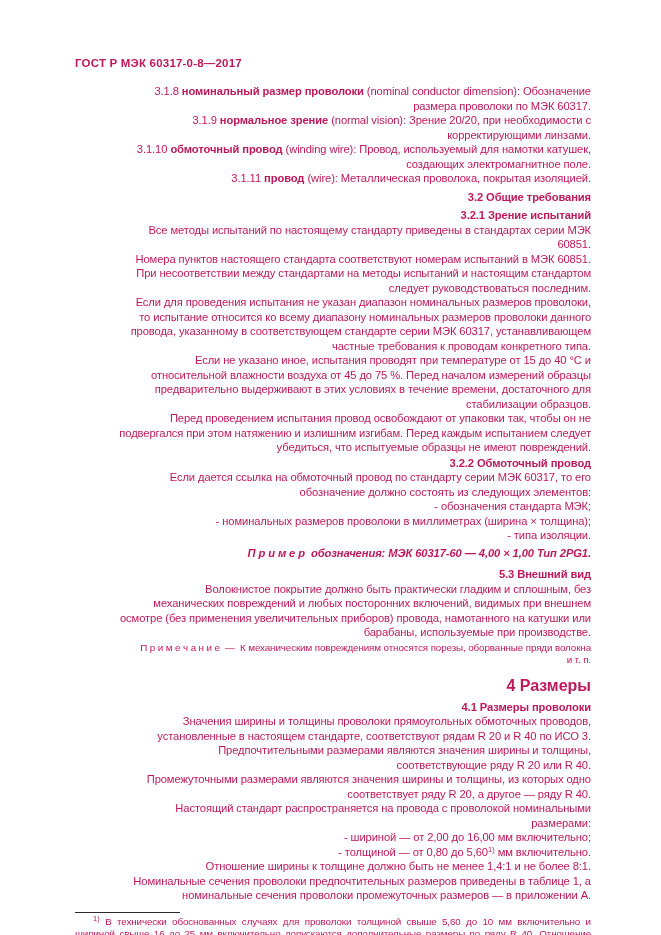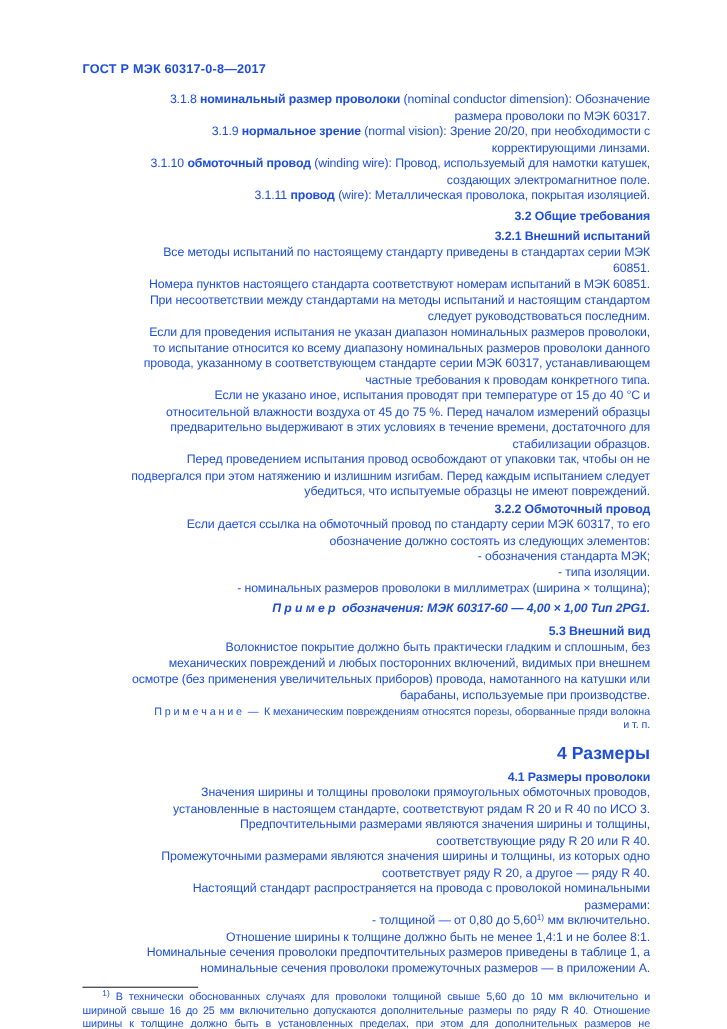"ГОСТ Р МЭК 60317-0-8—2017" .page { color: #1d4ed8 -> #be185d }
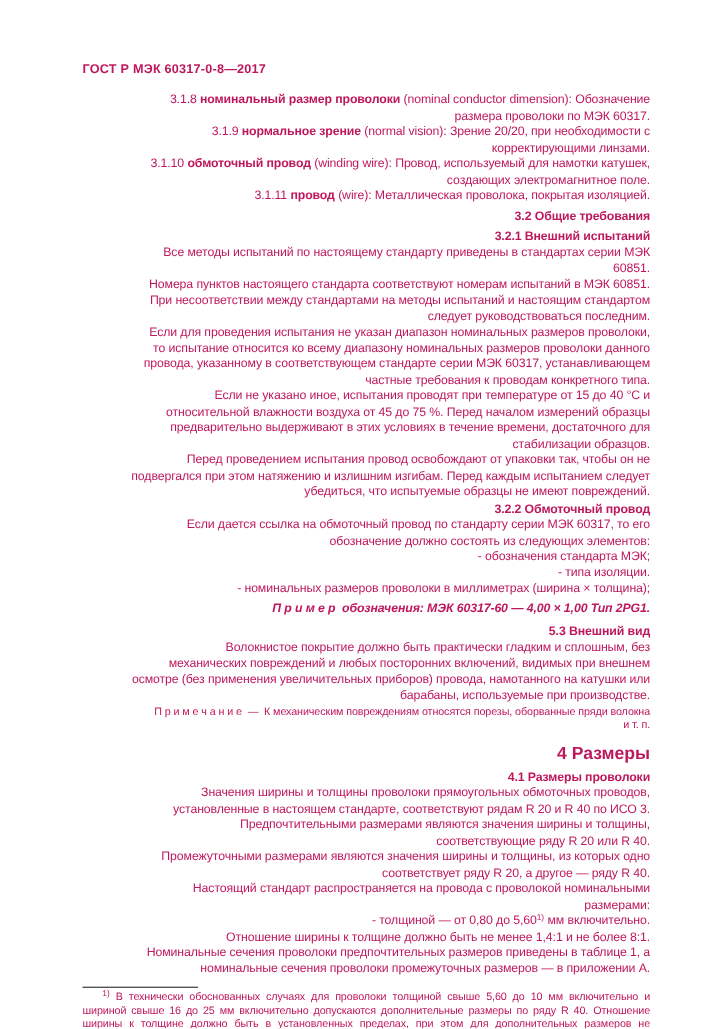"3.2.1 Внешний испытаний" p.h2 { text: Внешний -> Зрение }
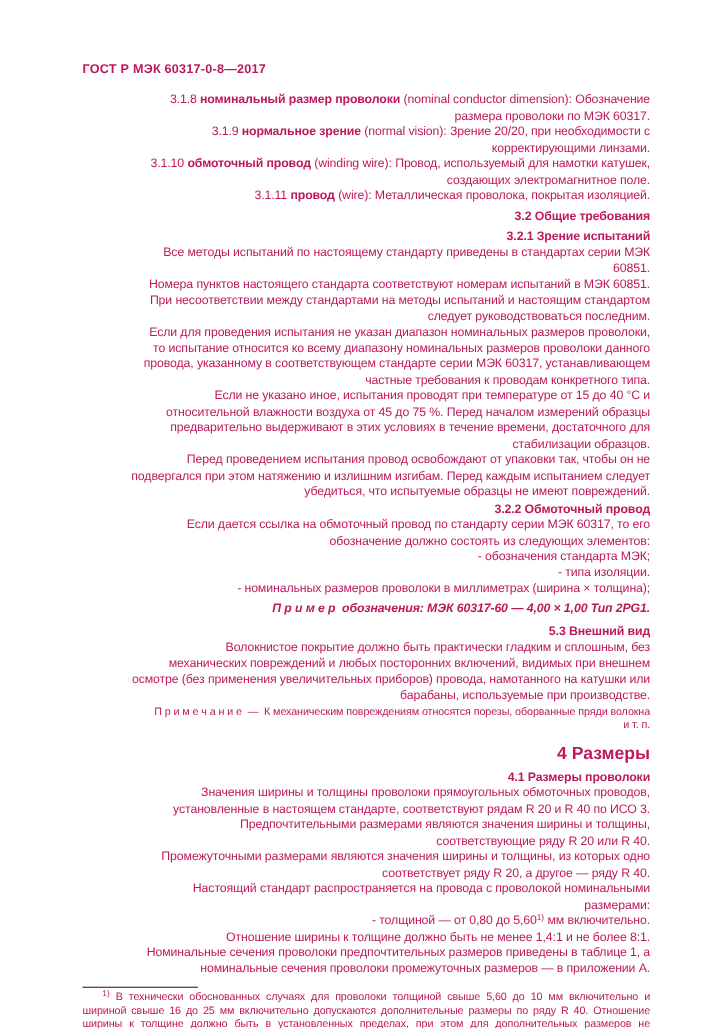"- типа изоляции." p { order: before "- номинальных размеров проволоки в" -> after "- номинальных размеров проволоки в" }
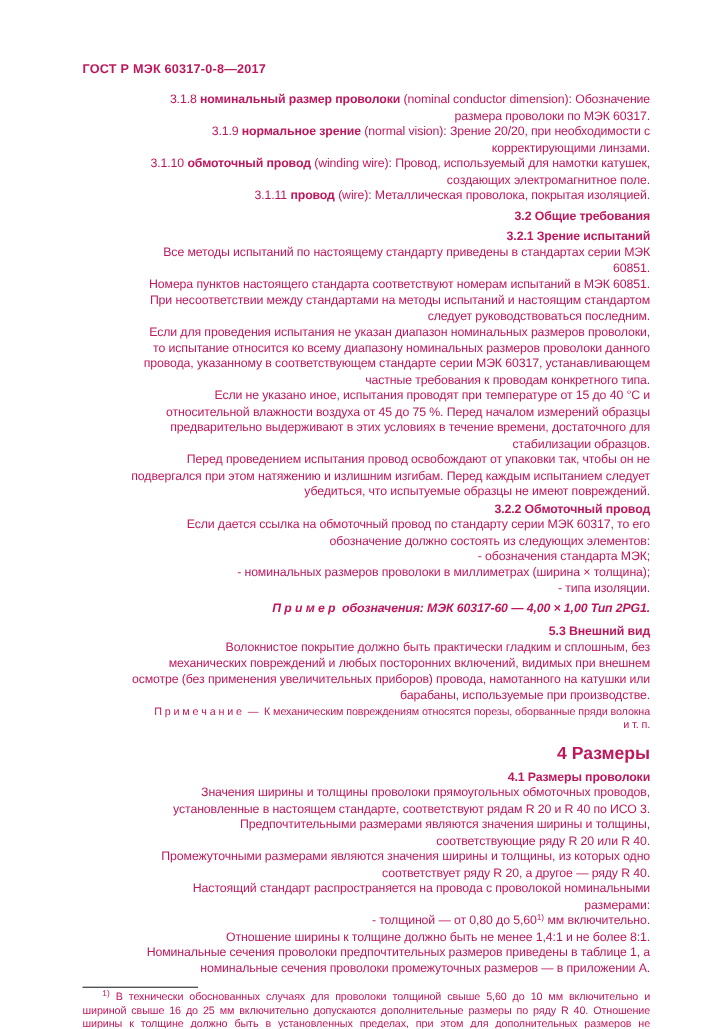"- шириной — от 2,00" p { html: none -> <p>- шириной — от 2,00 до 16,00 мм включительно;</p> }
